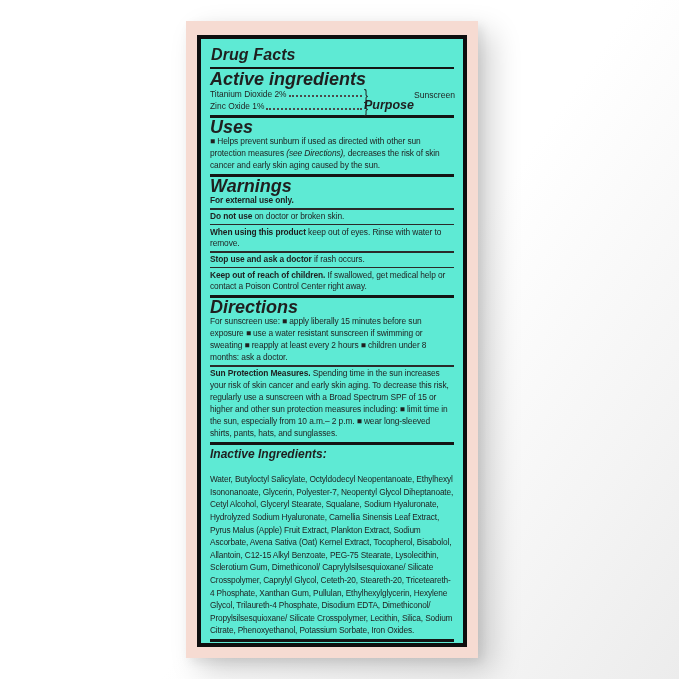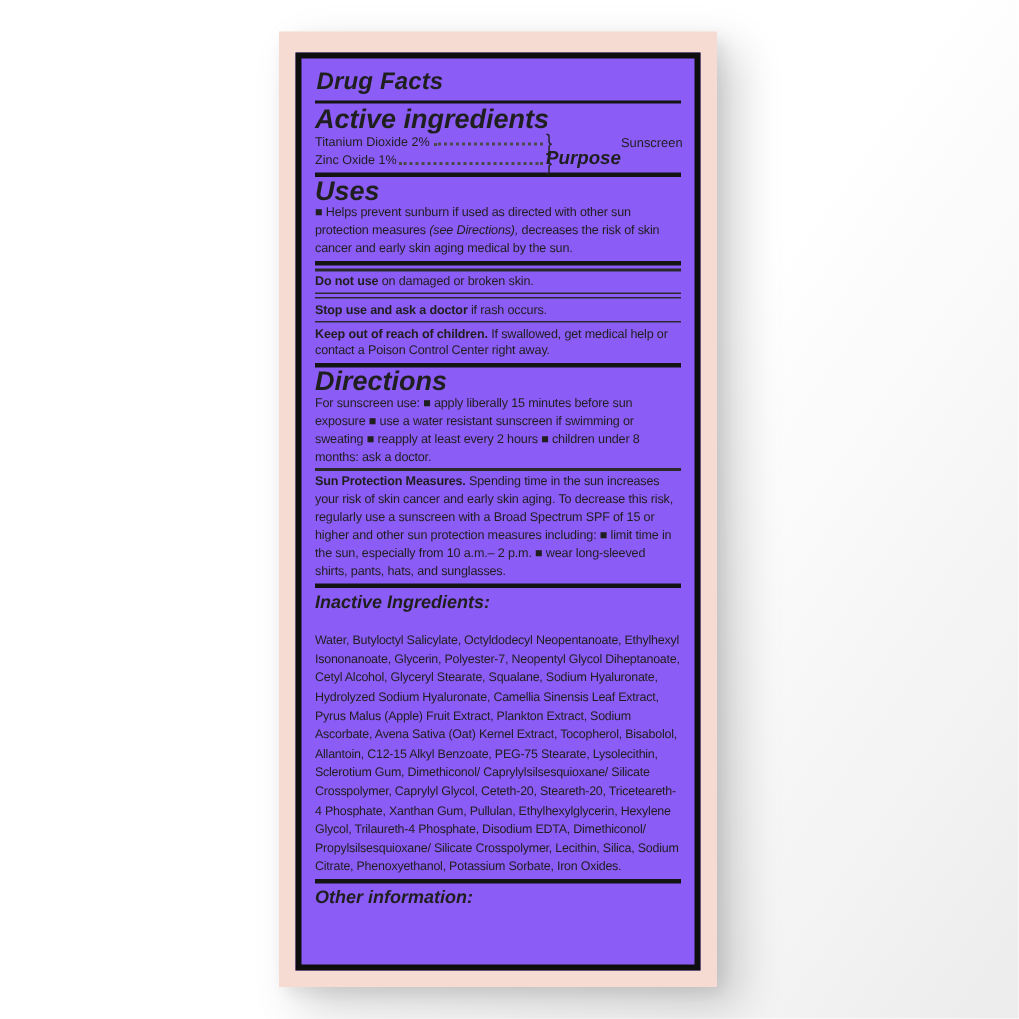"Drug Facts" .panel { background: #8b5cf6 -> #5eead4 }
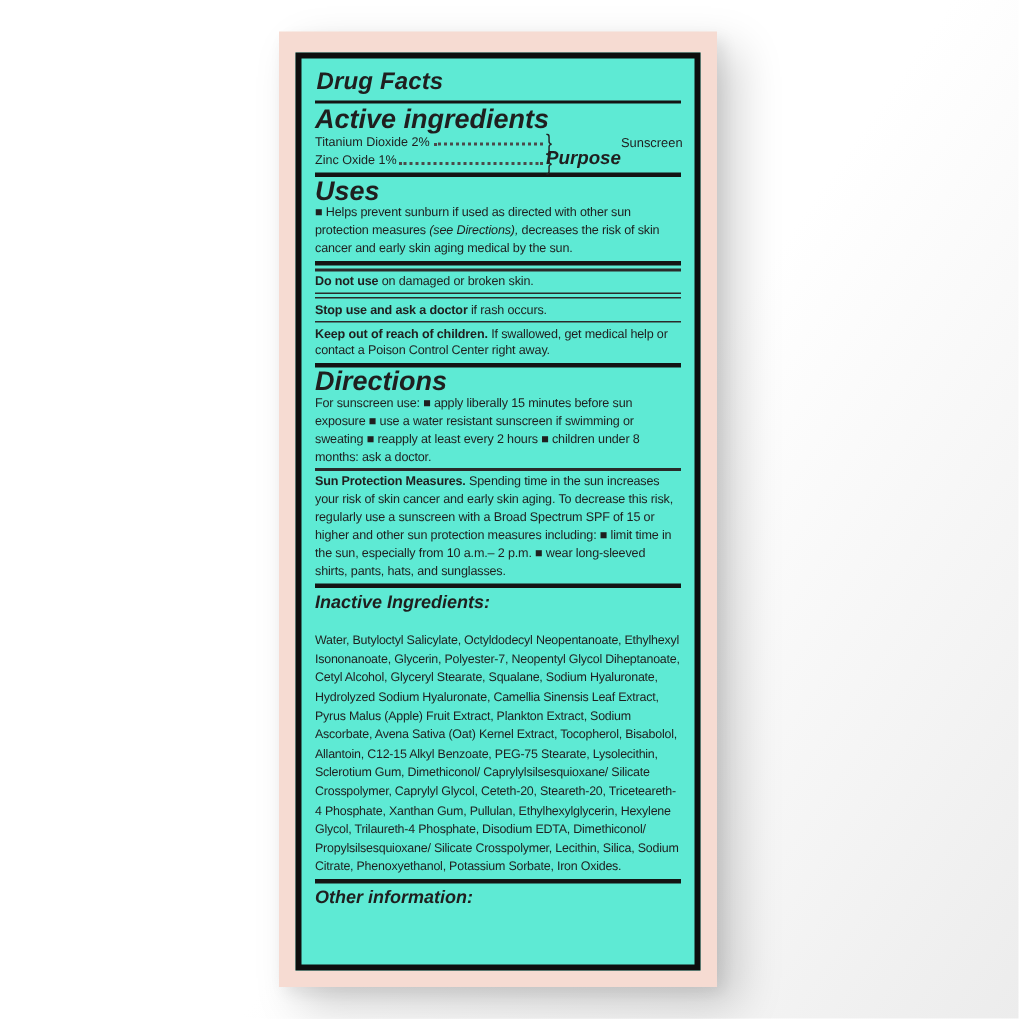"decreases the risk of skin" span { text: medical -> caused }
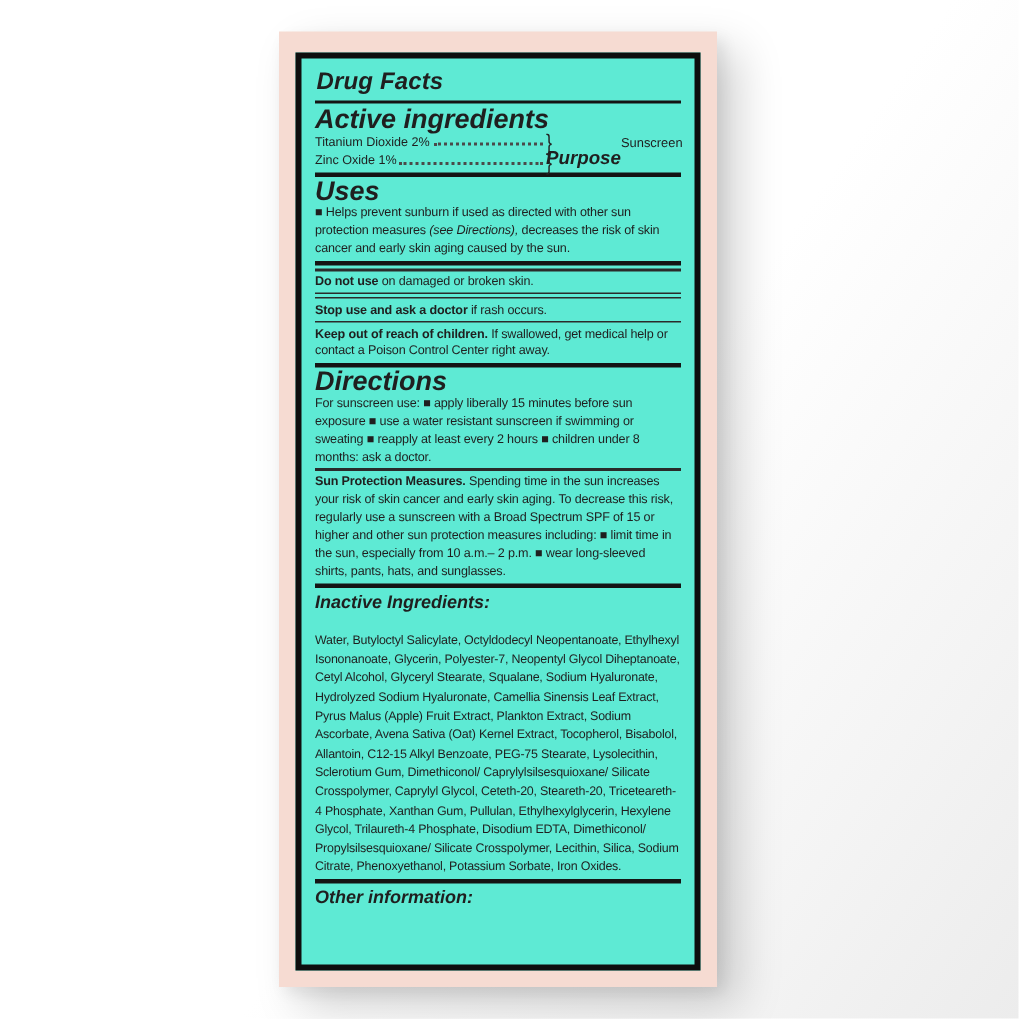"Warnings" div.sec-h { html: none -> <div>Warnings</div> }
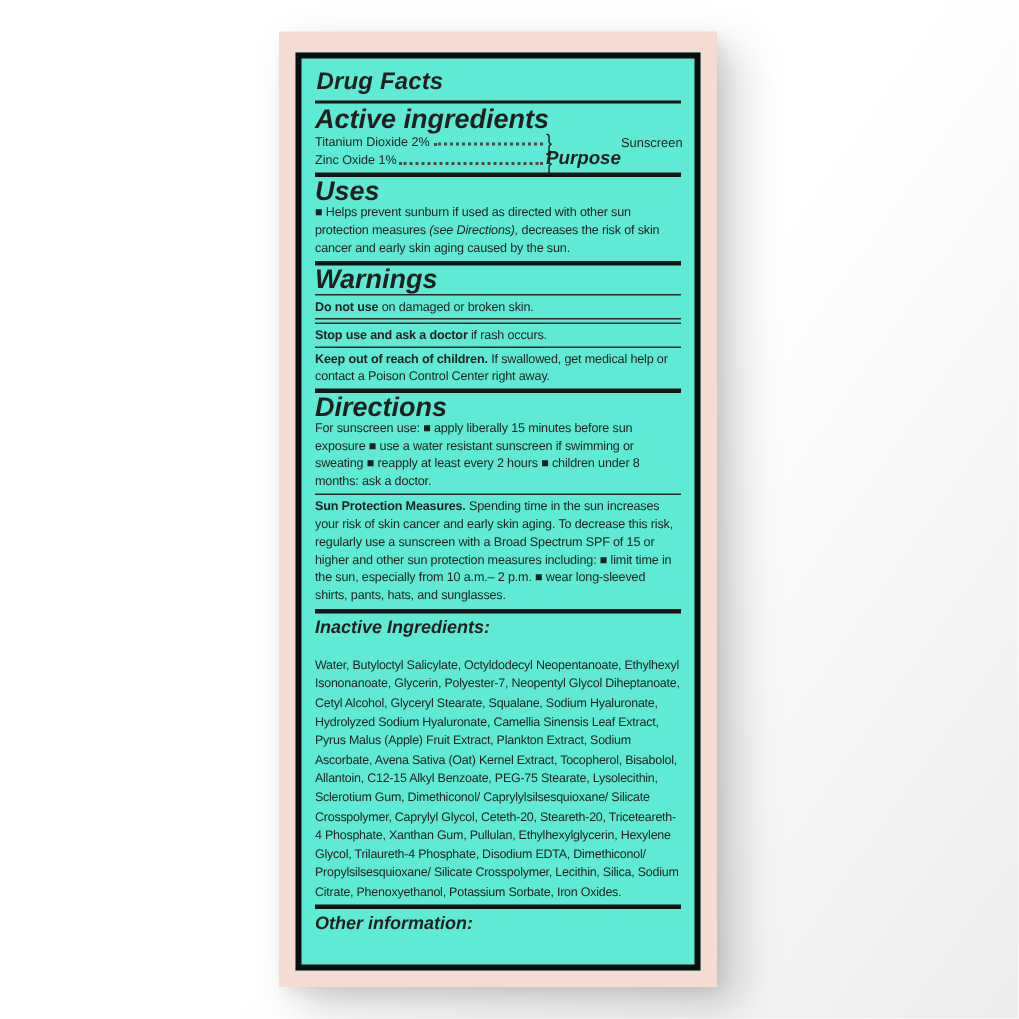"For external use only." p.p { html: none -> <p><b>For external use only.</b></p> }
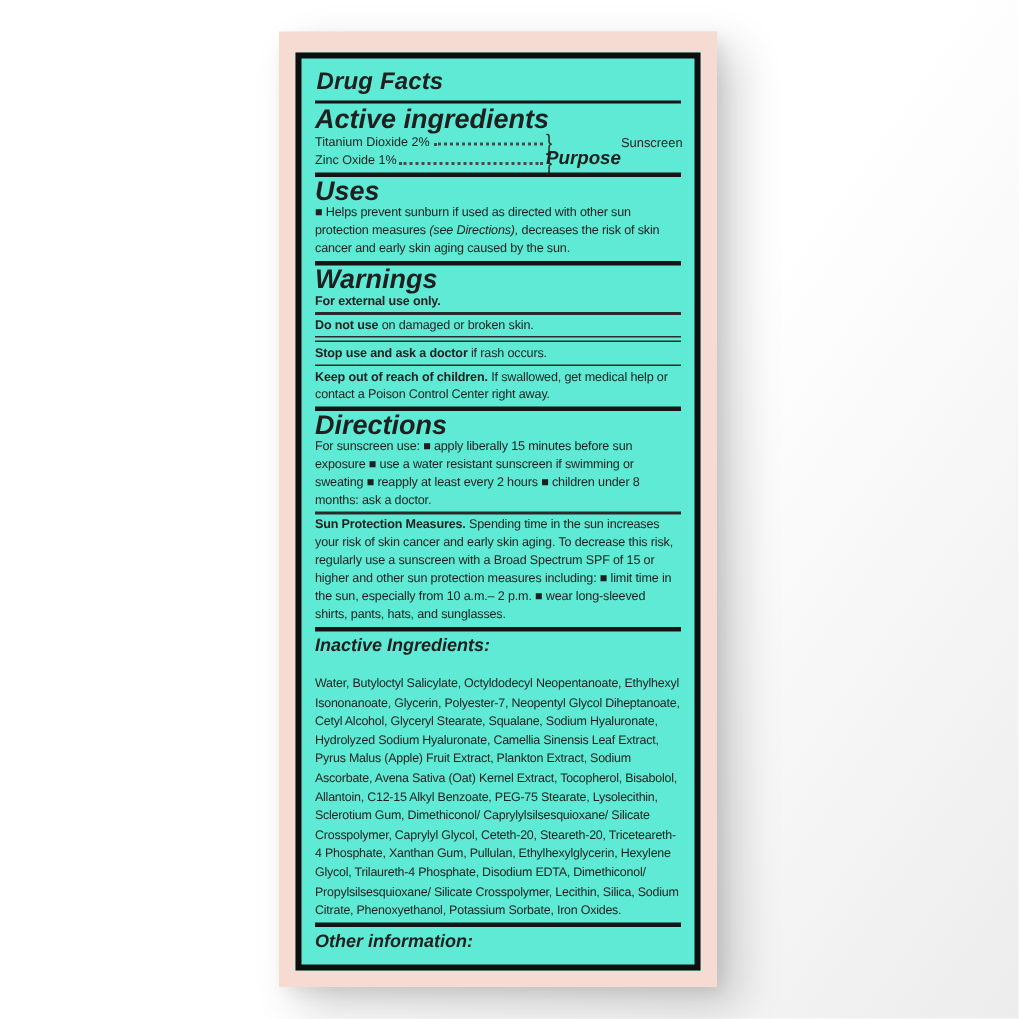"on damaged or broken skin." span { text: damaged -> doctor }
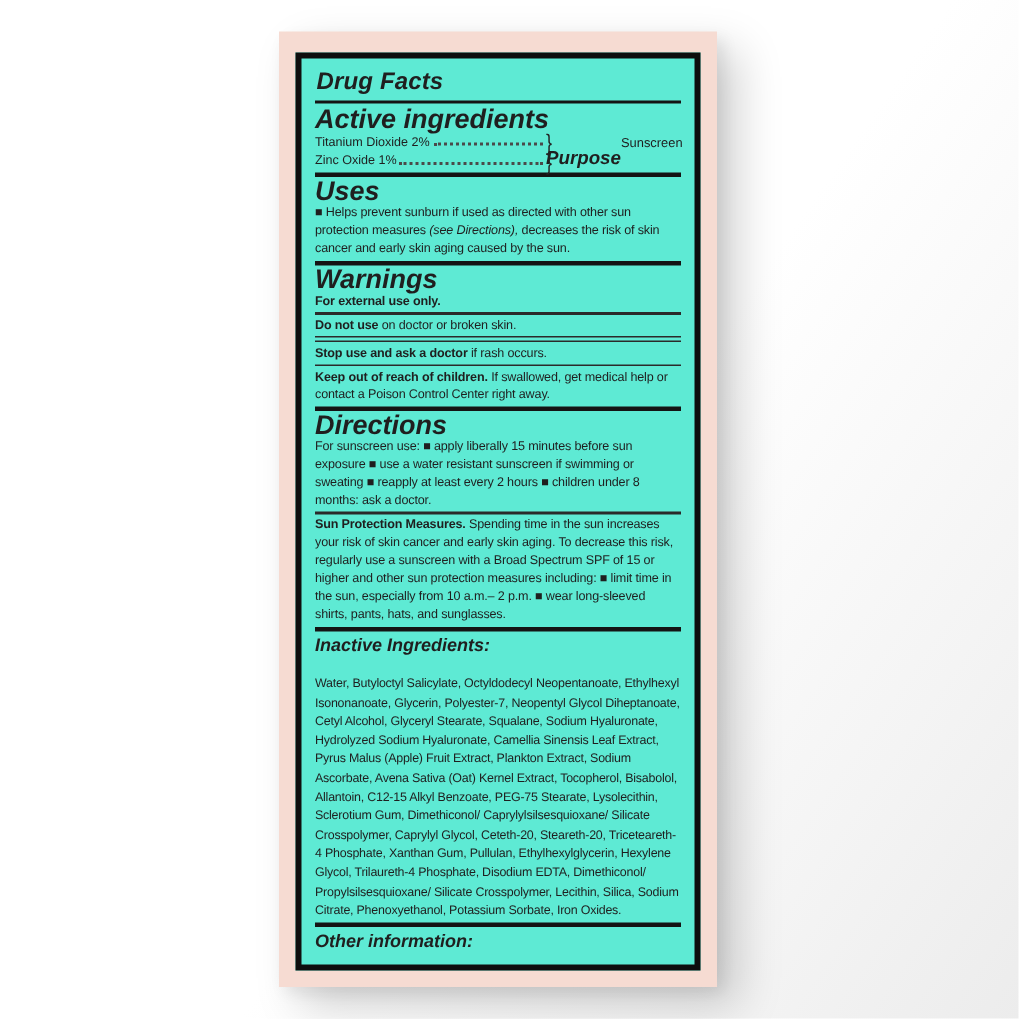"When using this product keep" p.p { html: none -> <p><b>When using this product</b><span> keep out of eyes. Rinse with water to remove.</span></p> }
